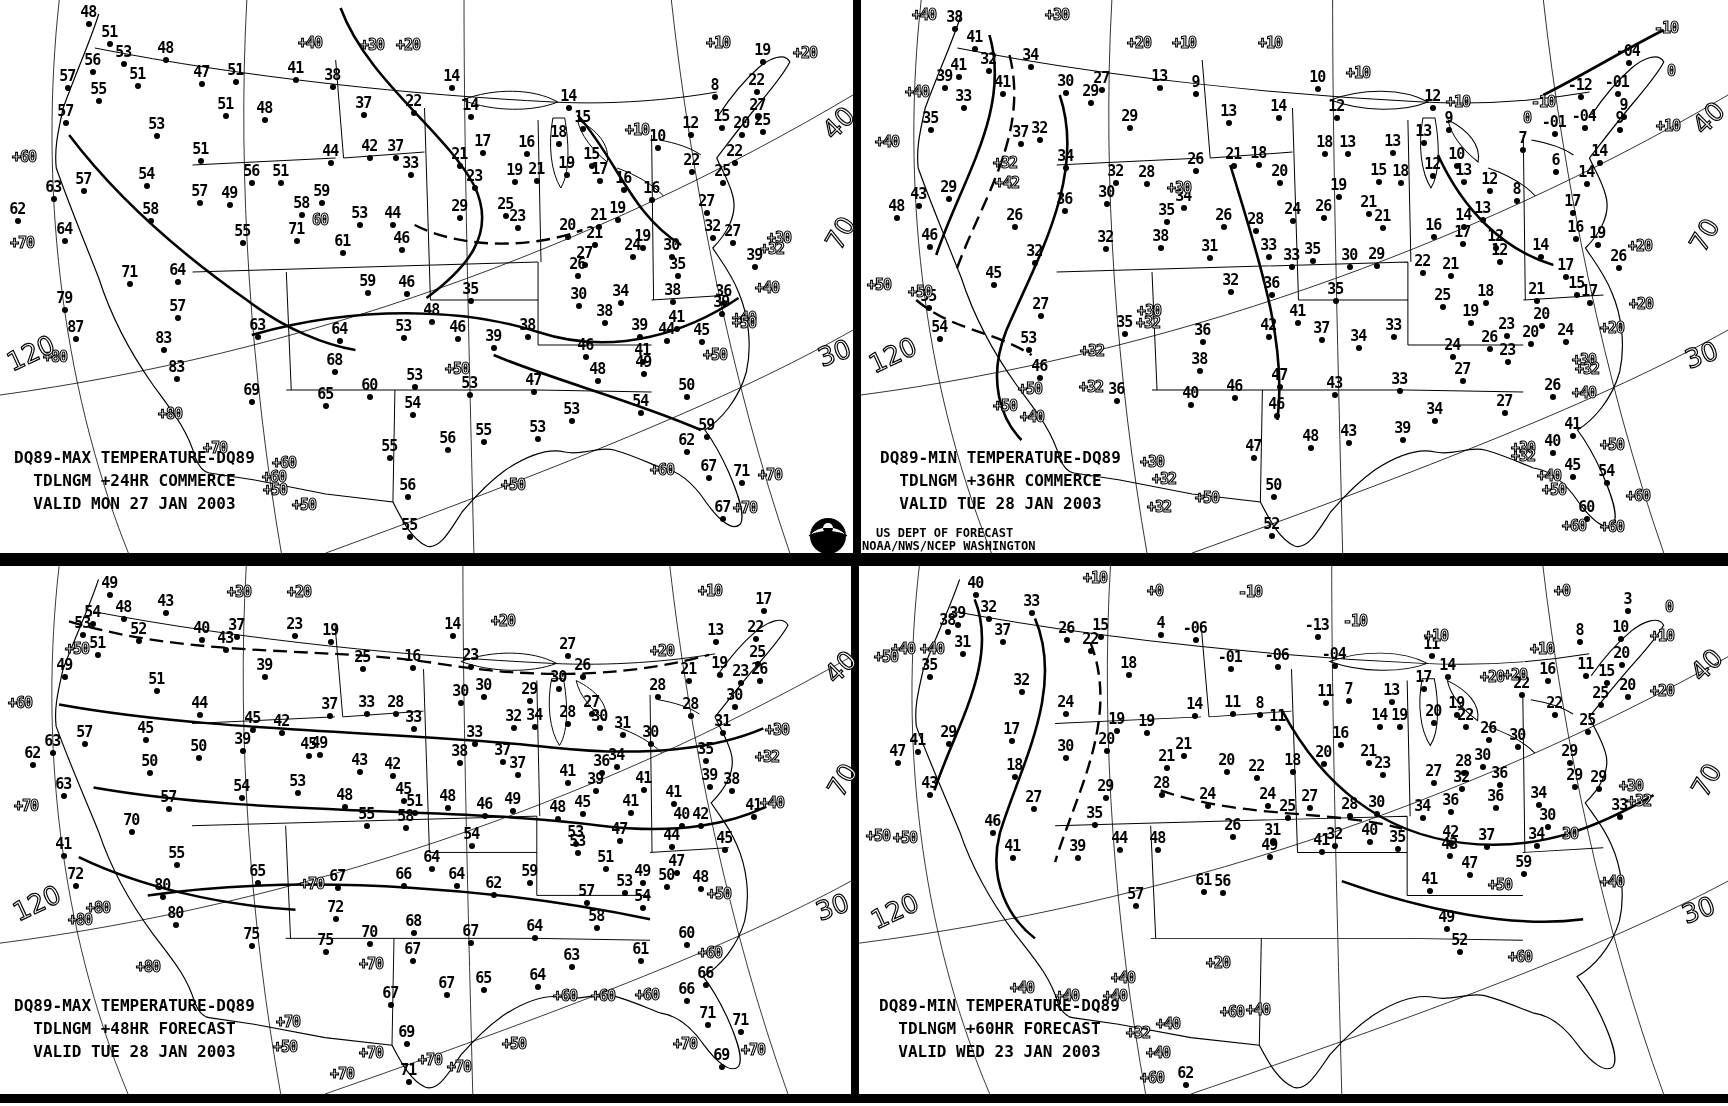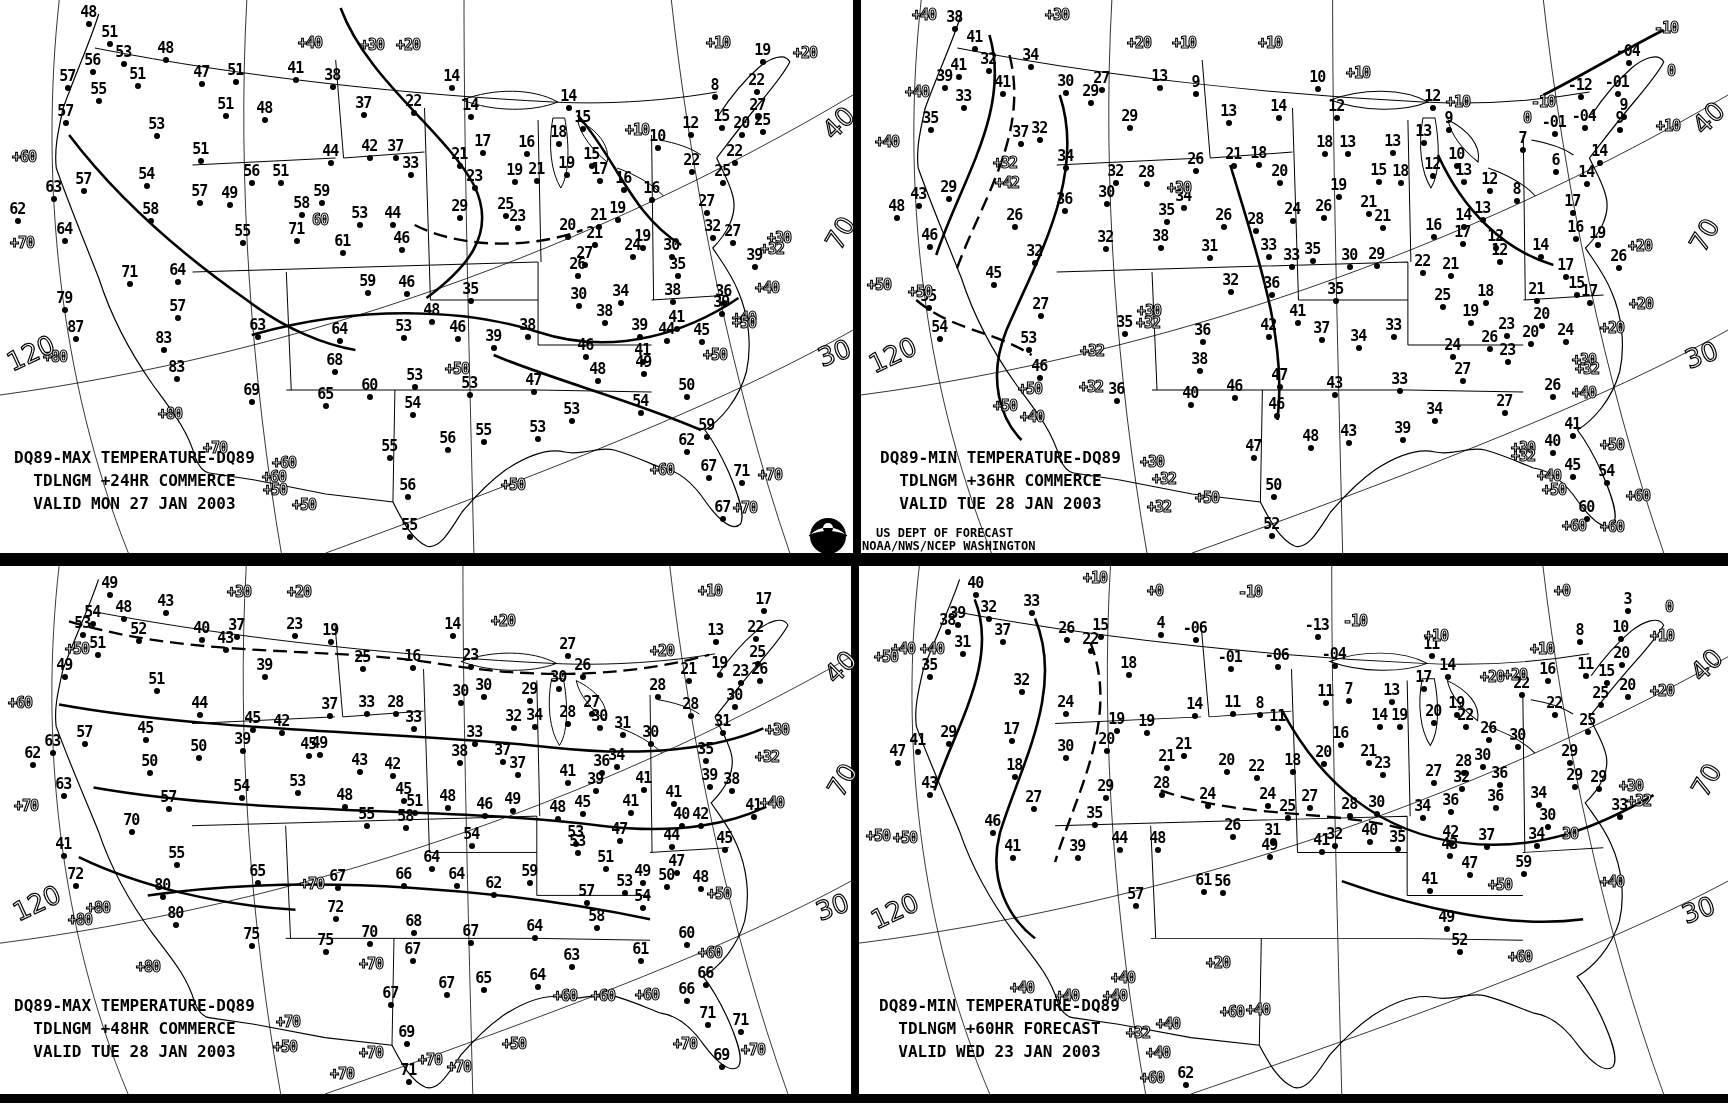"TDLNGM +48HR COMMERCE" div { text: COMMERCE -> FORECAST }
